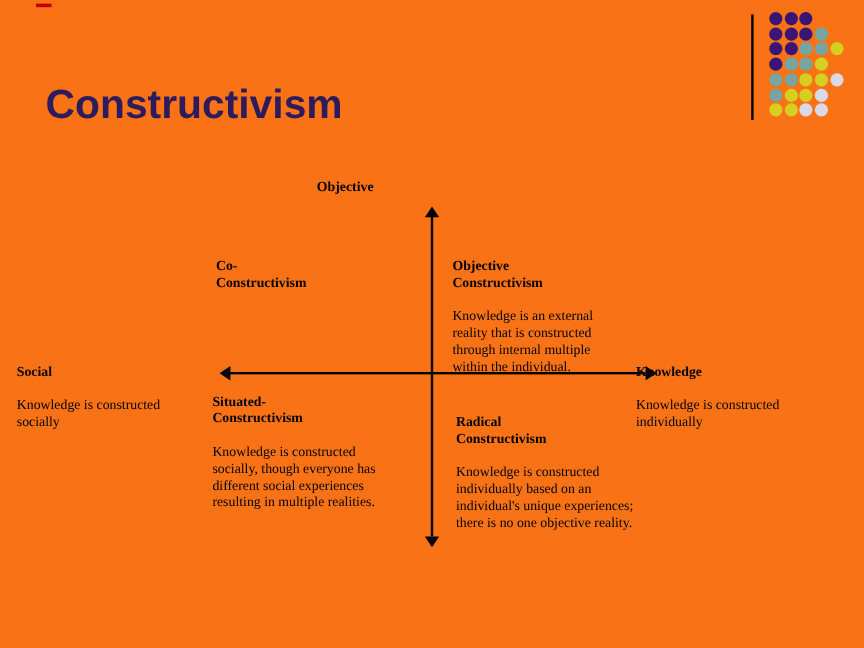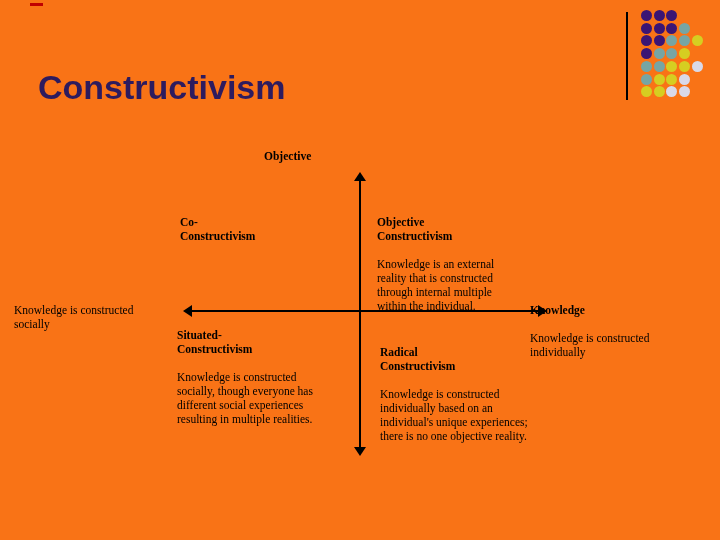"Social" div.hd { html: none -> <div>Social</div> }
